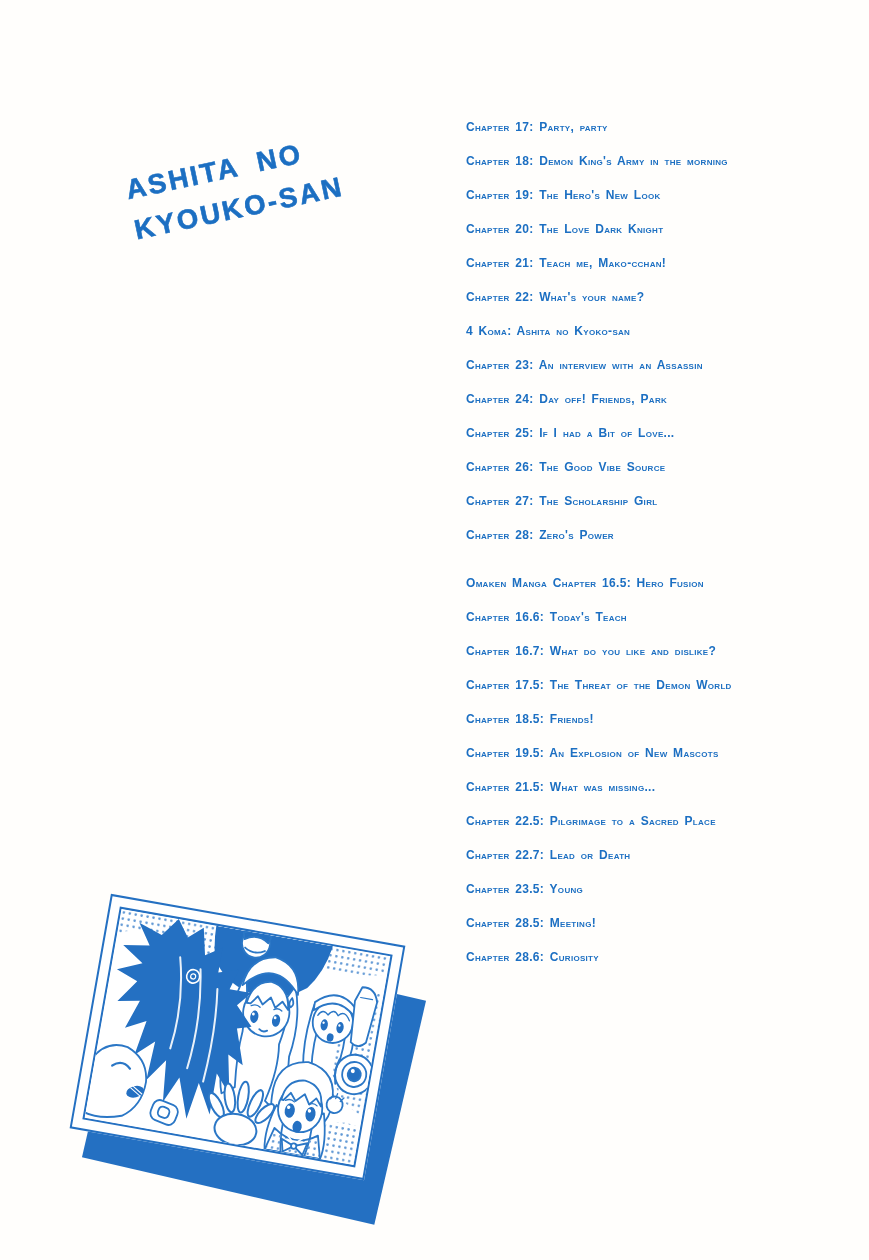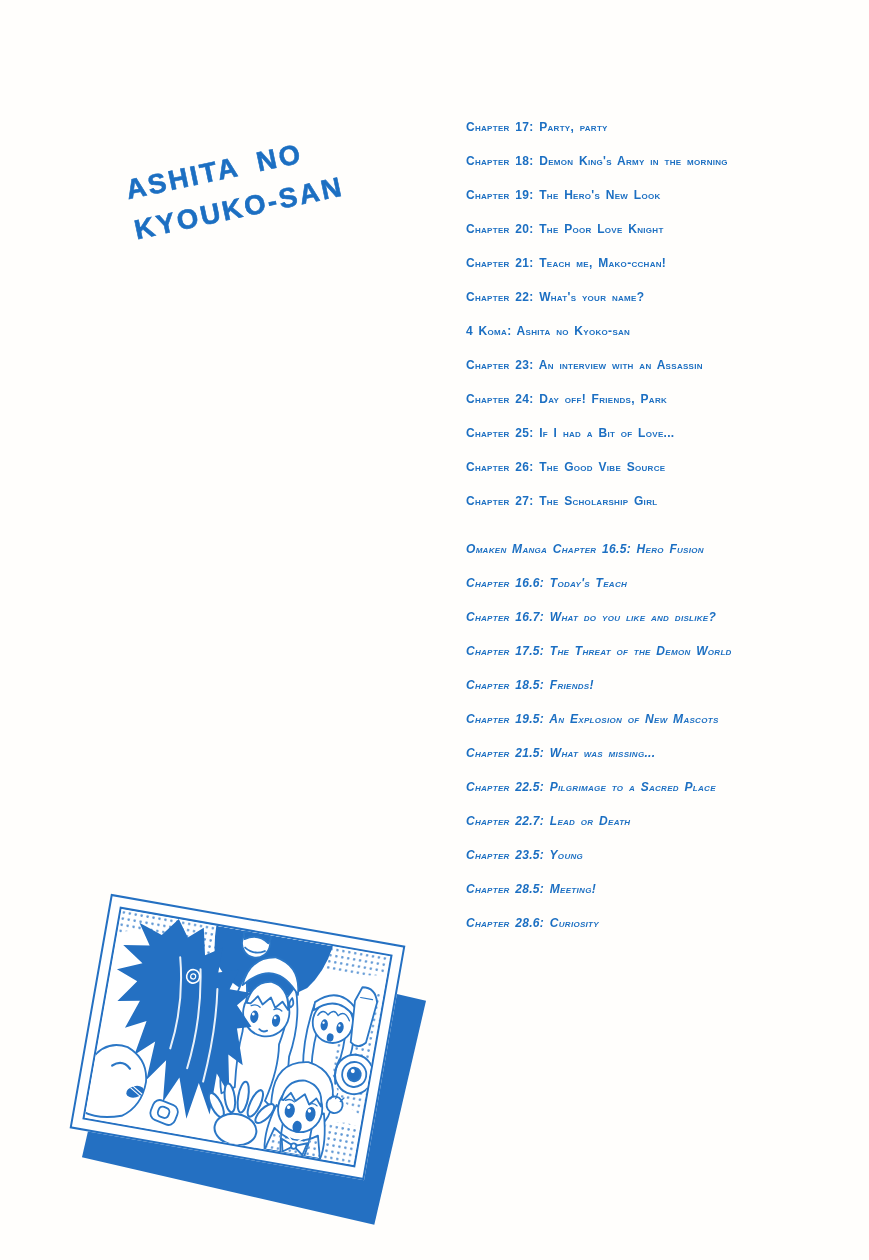"Chapter 20: The Poor Love" div.toc-item { text: Poor Love -> Love Dark }
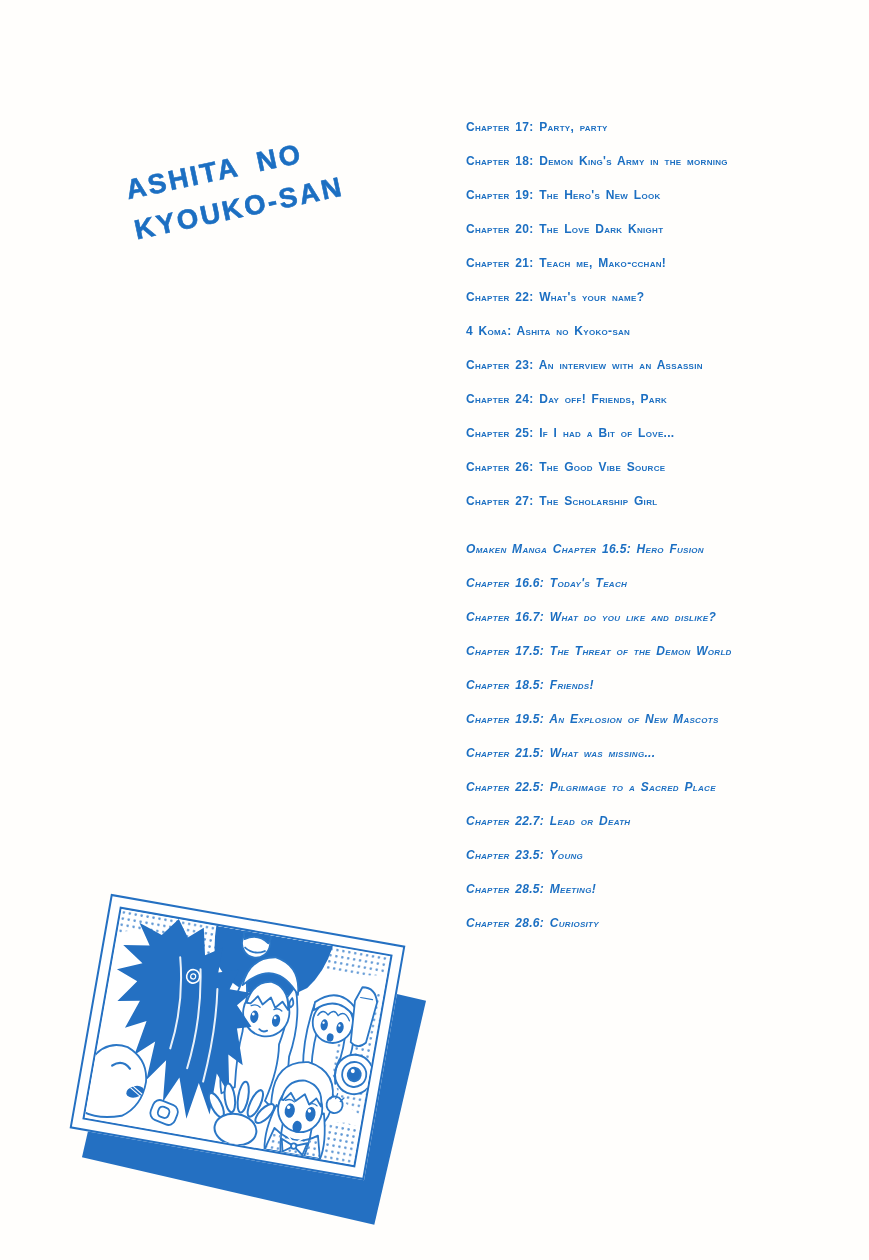"Chapter 28: Zero's Power" div.toc-item { html: none -> <div>Chapter 28: Zero's Power</div> }
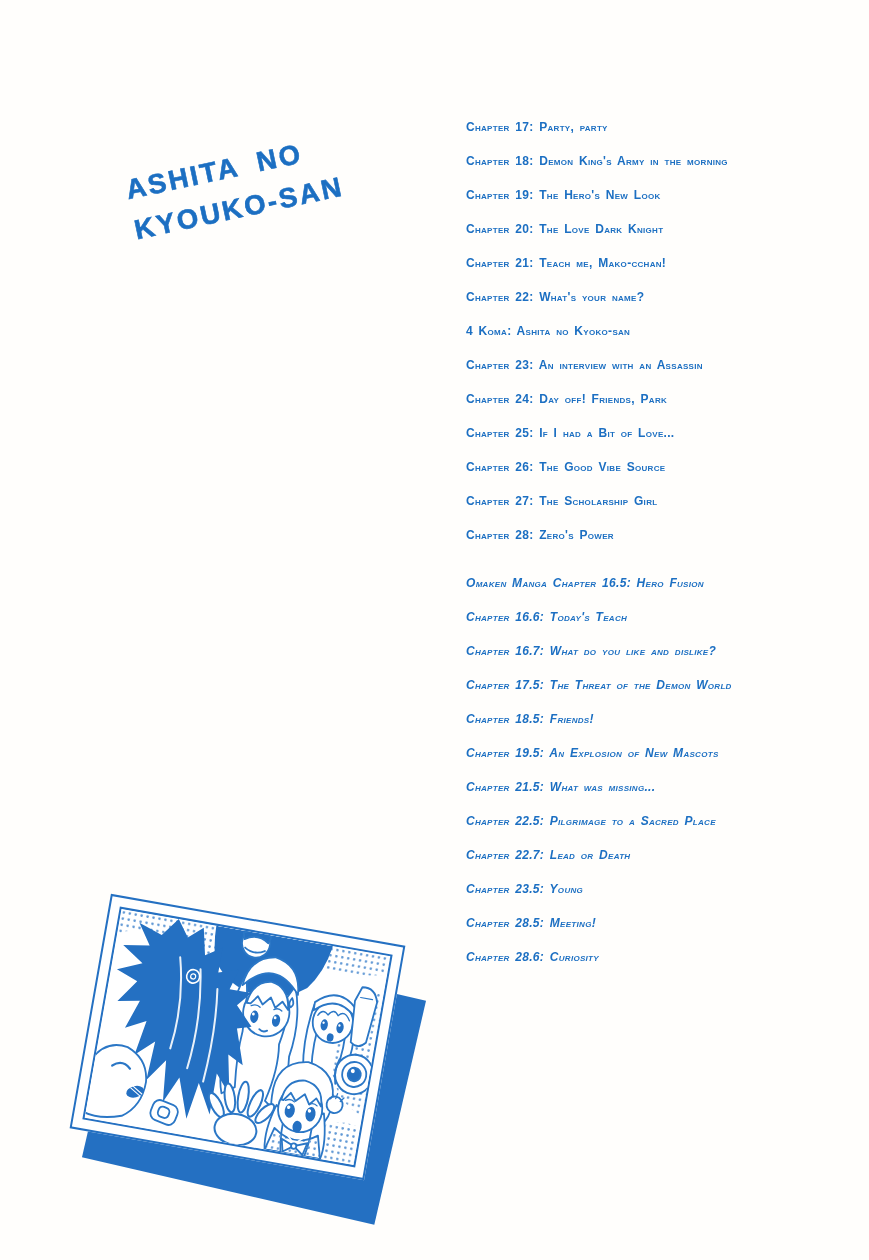"Omaken Manga Chapter 16.5: Hero" .toc-group.omake { font-style: italic -> none }
